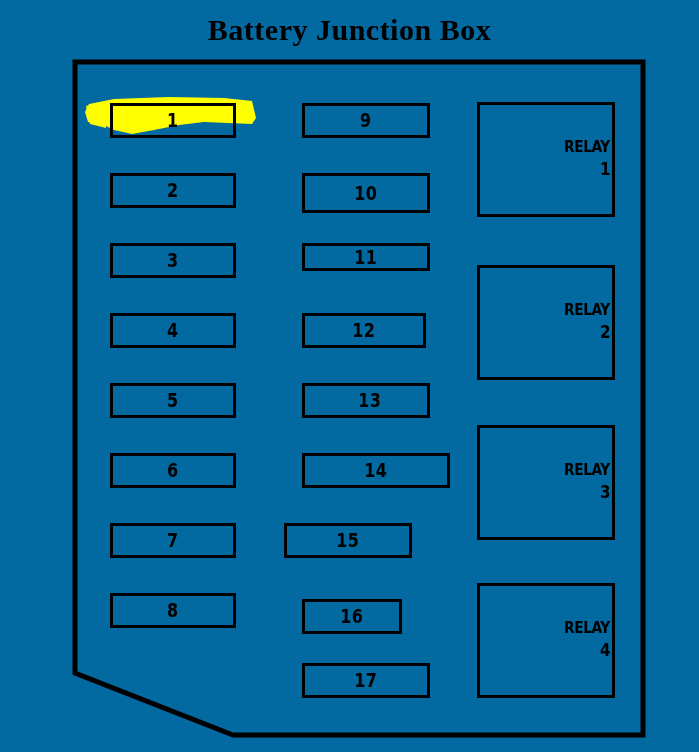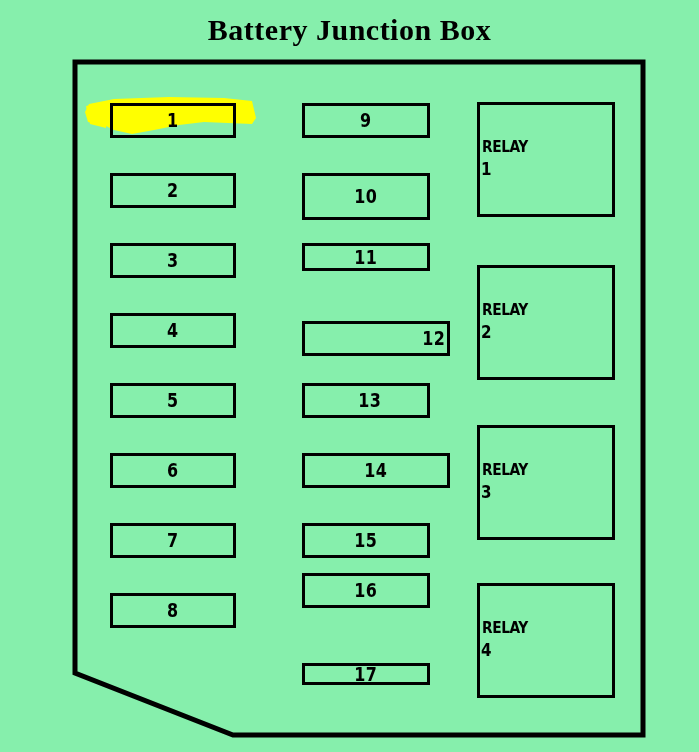"Battery Junction Box" #page { background: #86efac -> #0369a1 }
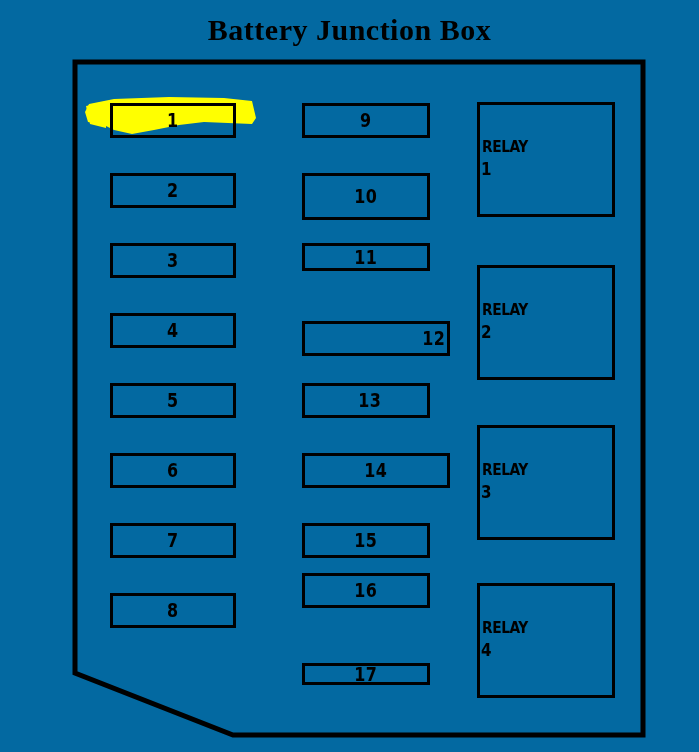"RELAY" .relay { align-items: flex-start -> flex-end }
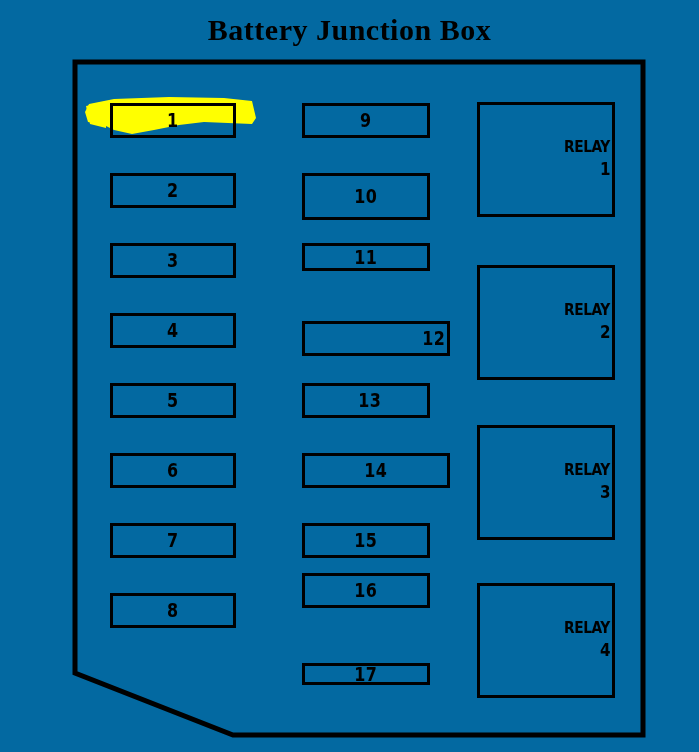"10" div.fuse { height: 47px -> 40px }
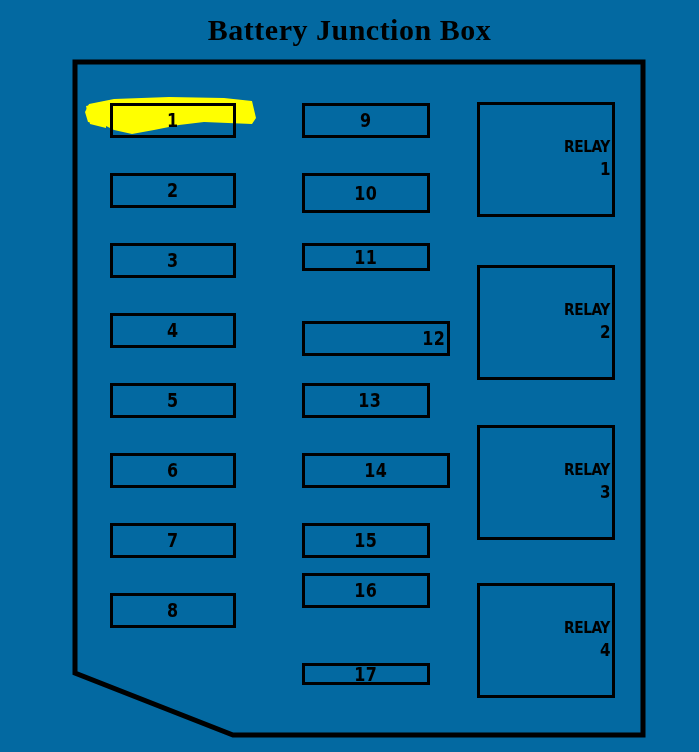"12" div.fuse { justify-content: flex-end -> none; top: 321px -> 313px; width: 148px -> 124px }
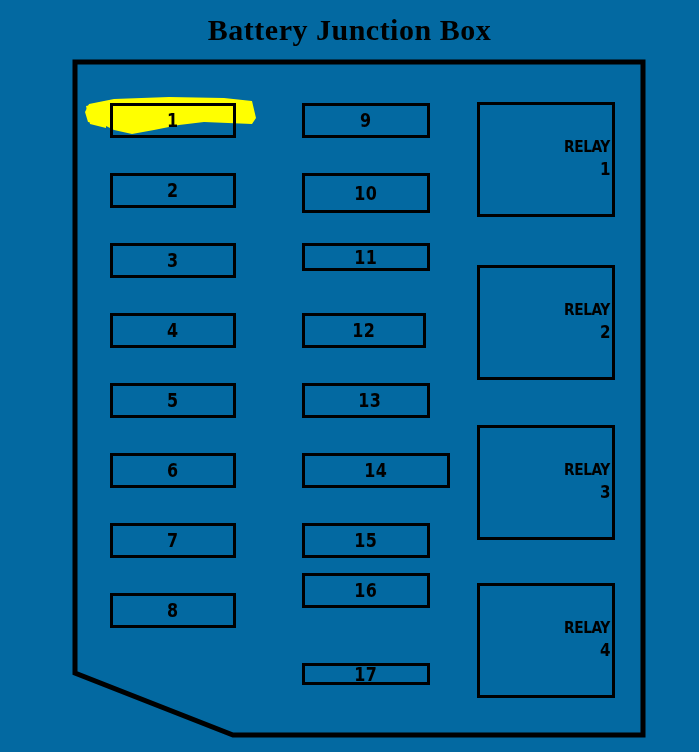"15" div.fuse { left: 302px -> 284px }
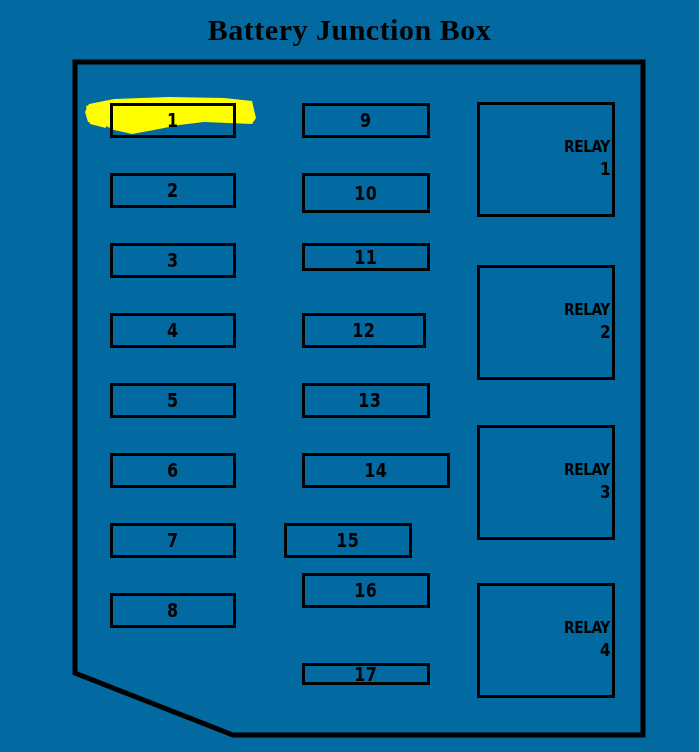"16" div.fuse { top: 573px -> 599px; width: 128px -> 100px }
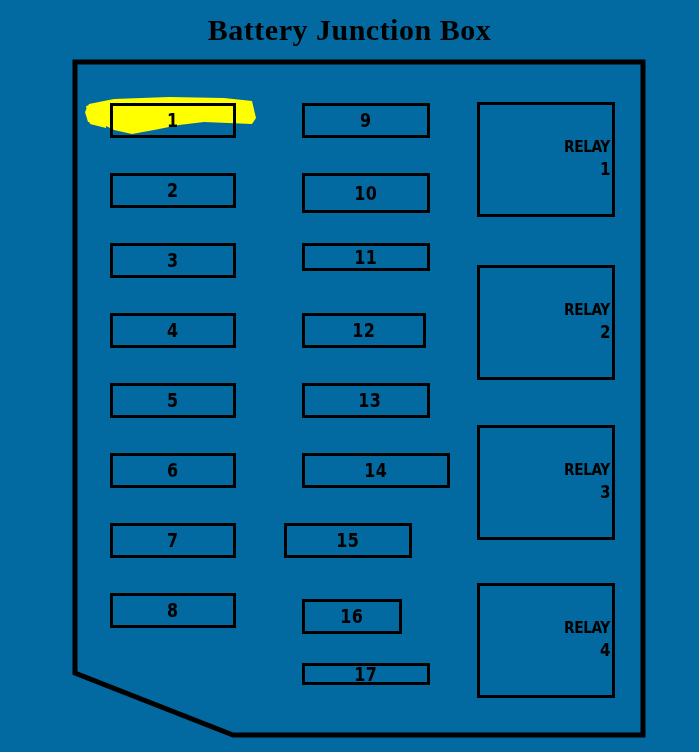"17" div.fuse { height: 22px -> 35px }
